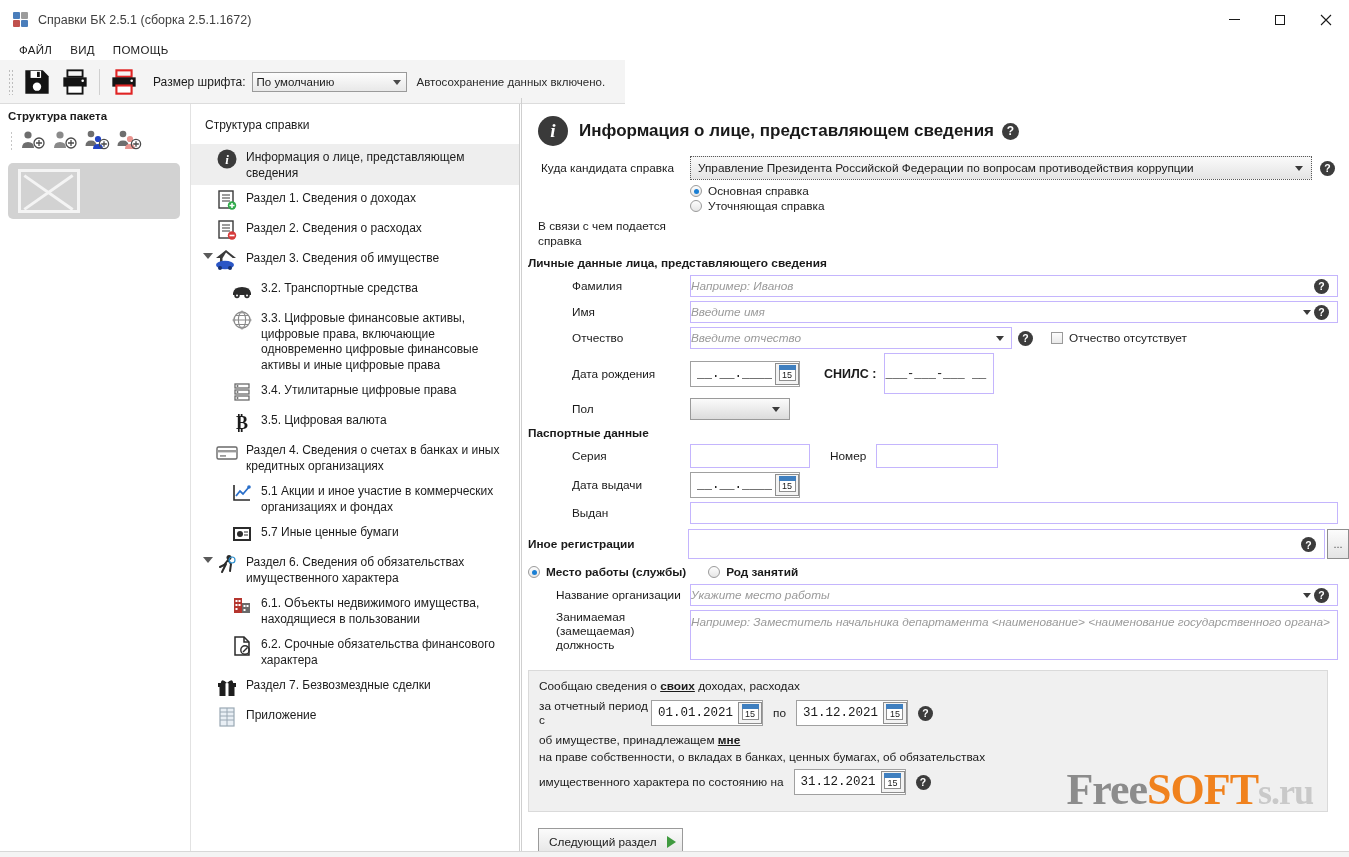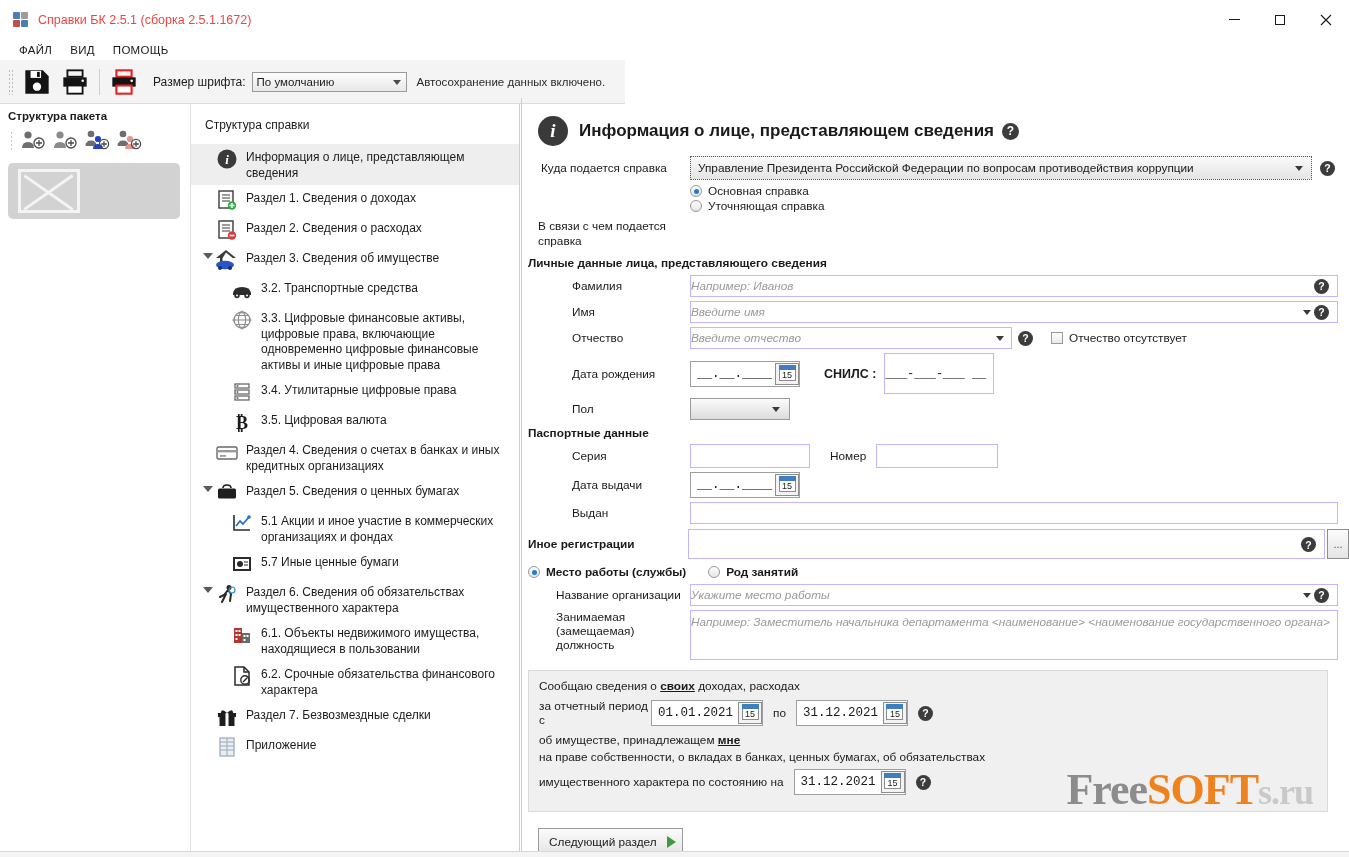"Справки БК 2.5.1 (сборка 2.5.1.1672)" .title-text { color: #ef4444 -> #404040 }
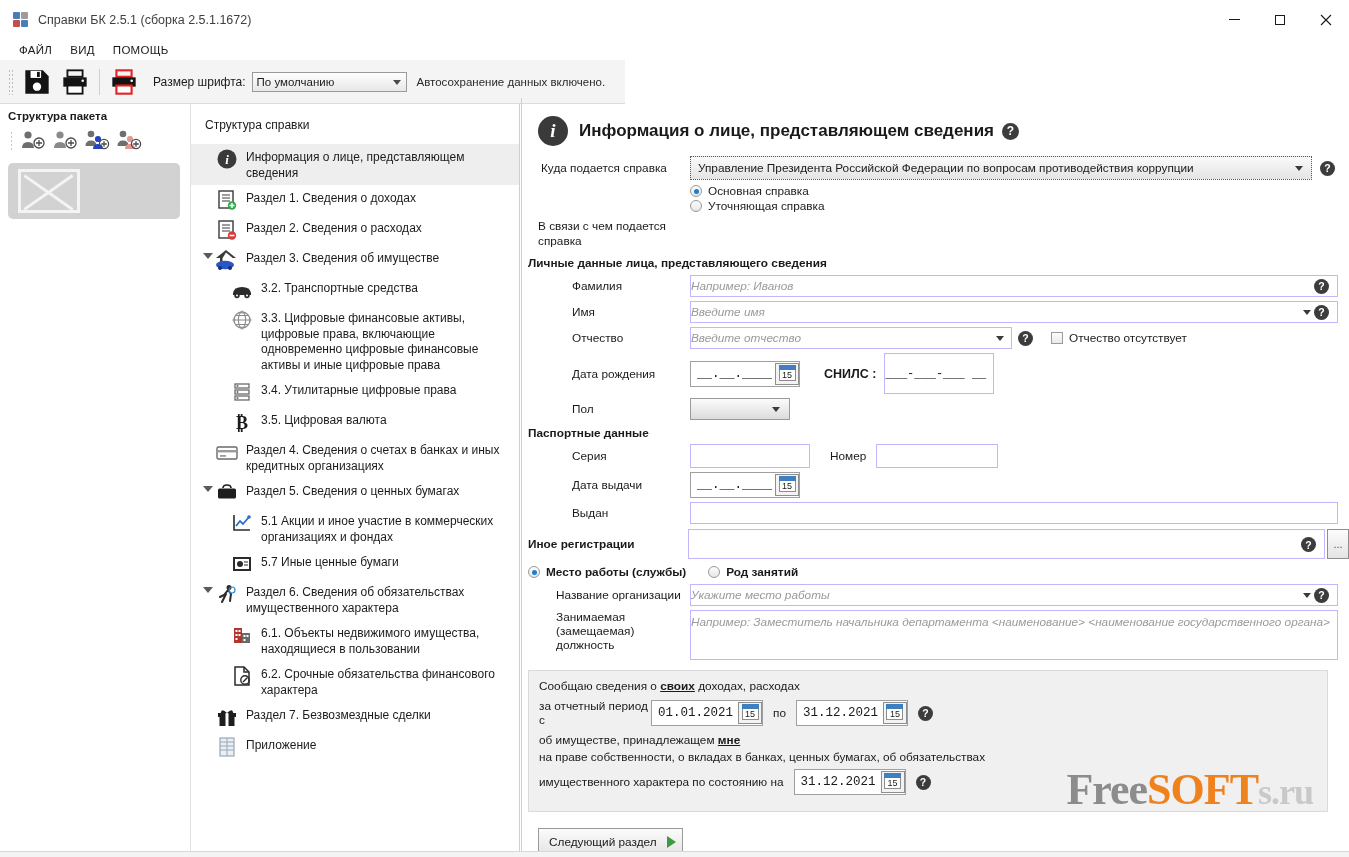"Куда подается справка" div.lbl { text: подается -> кандидата }
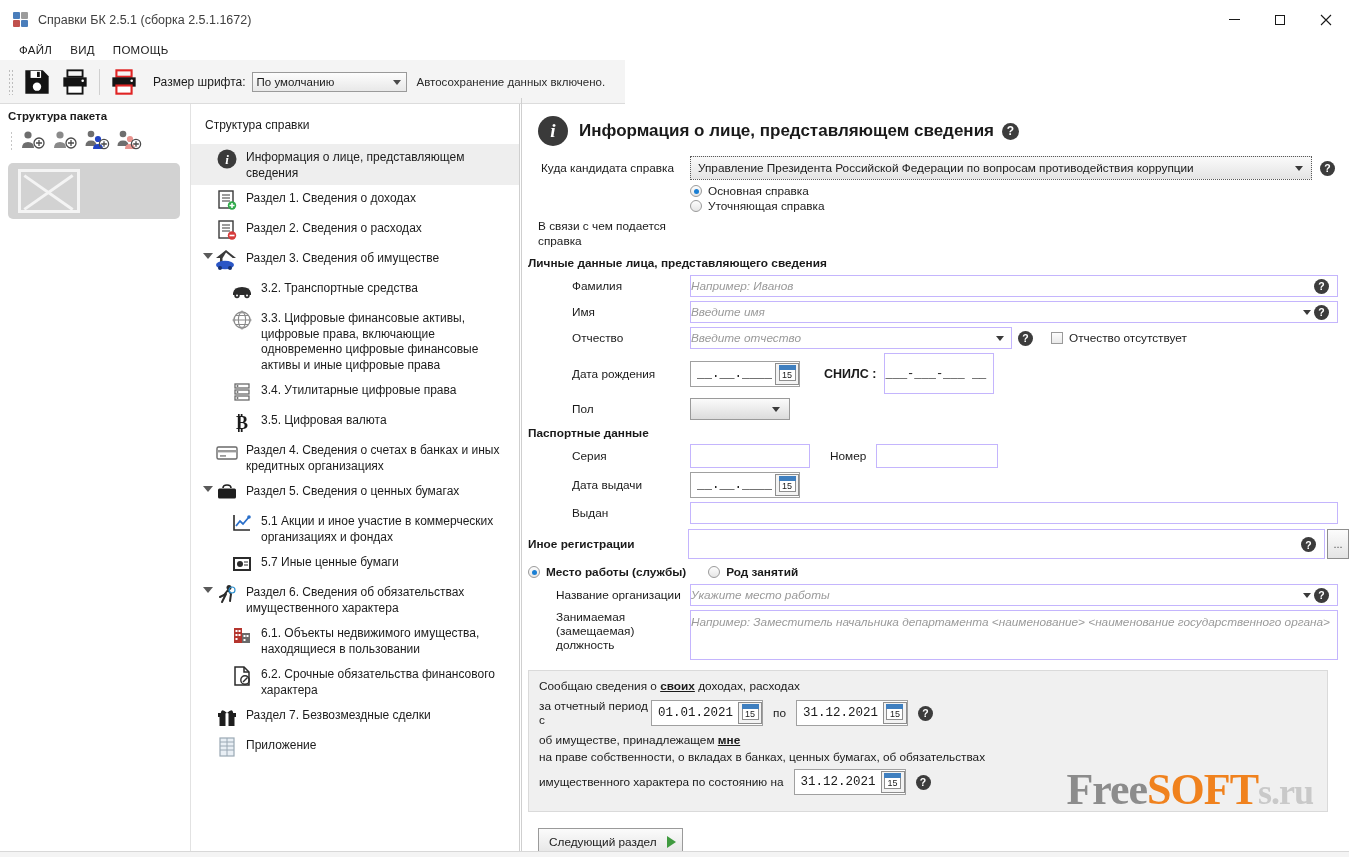"Раздел 5. Сведения о ценных" div.tnode { html: <div> <span> <span></span> </span> <span> <svg> <path></path> <rect></rect> </svg> </span> <span>Раздел 5. Сведения о ценных бумагах</span> </div> -> none }
